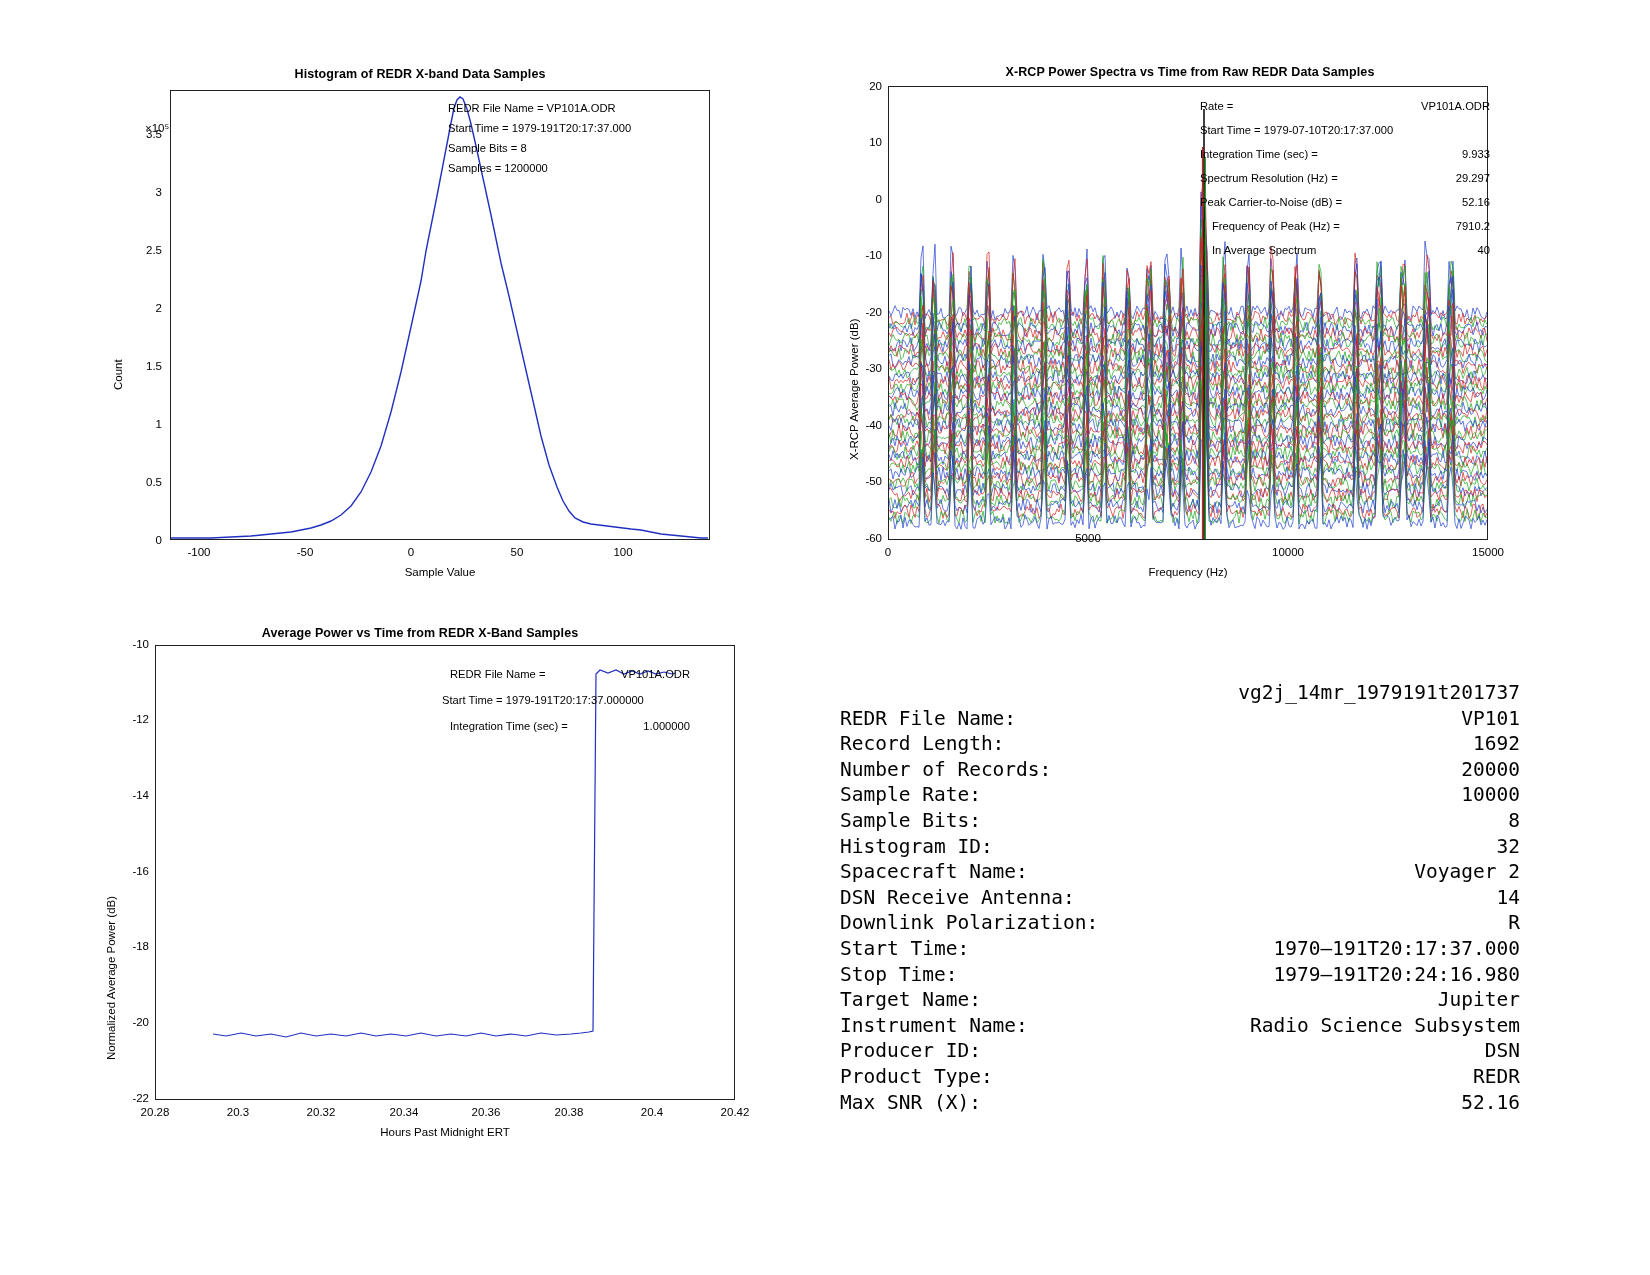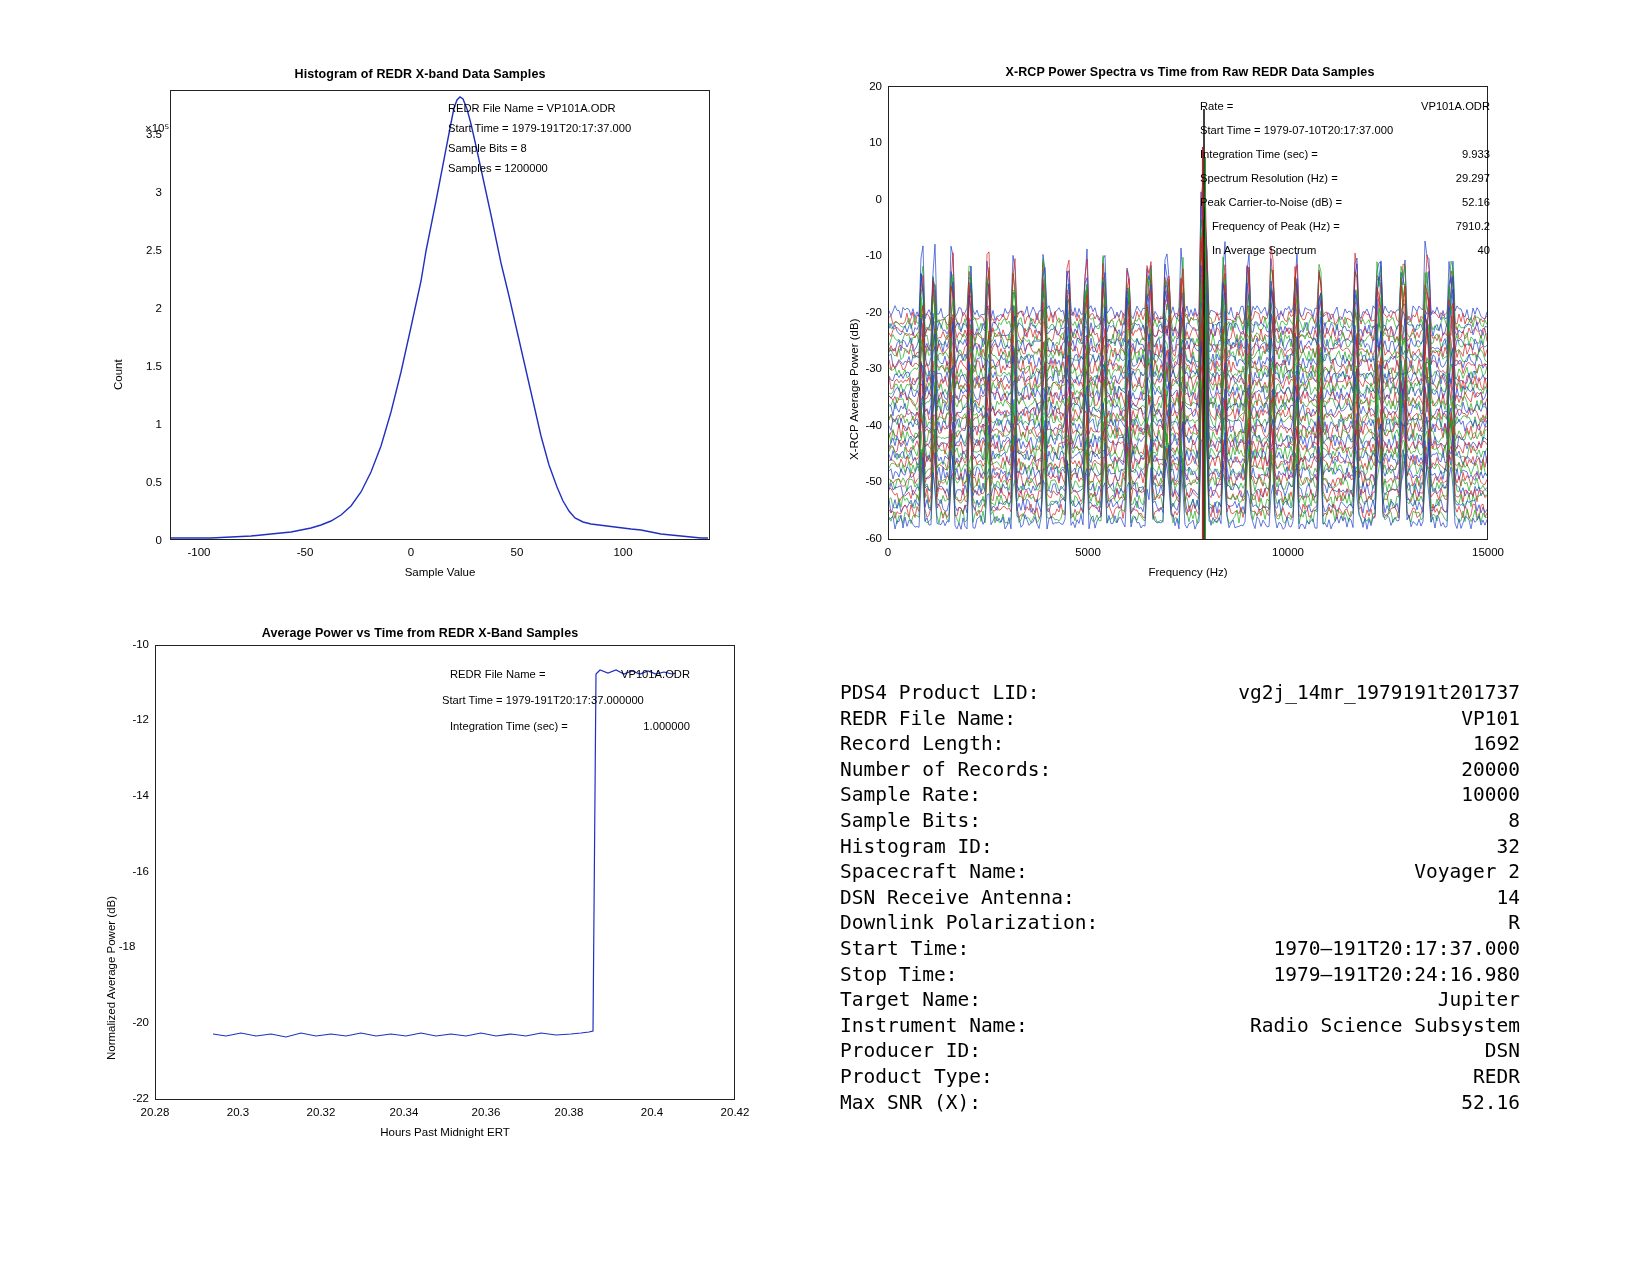"5000" div.xtick { top: 486px -> 472px }
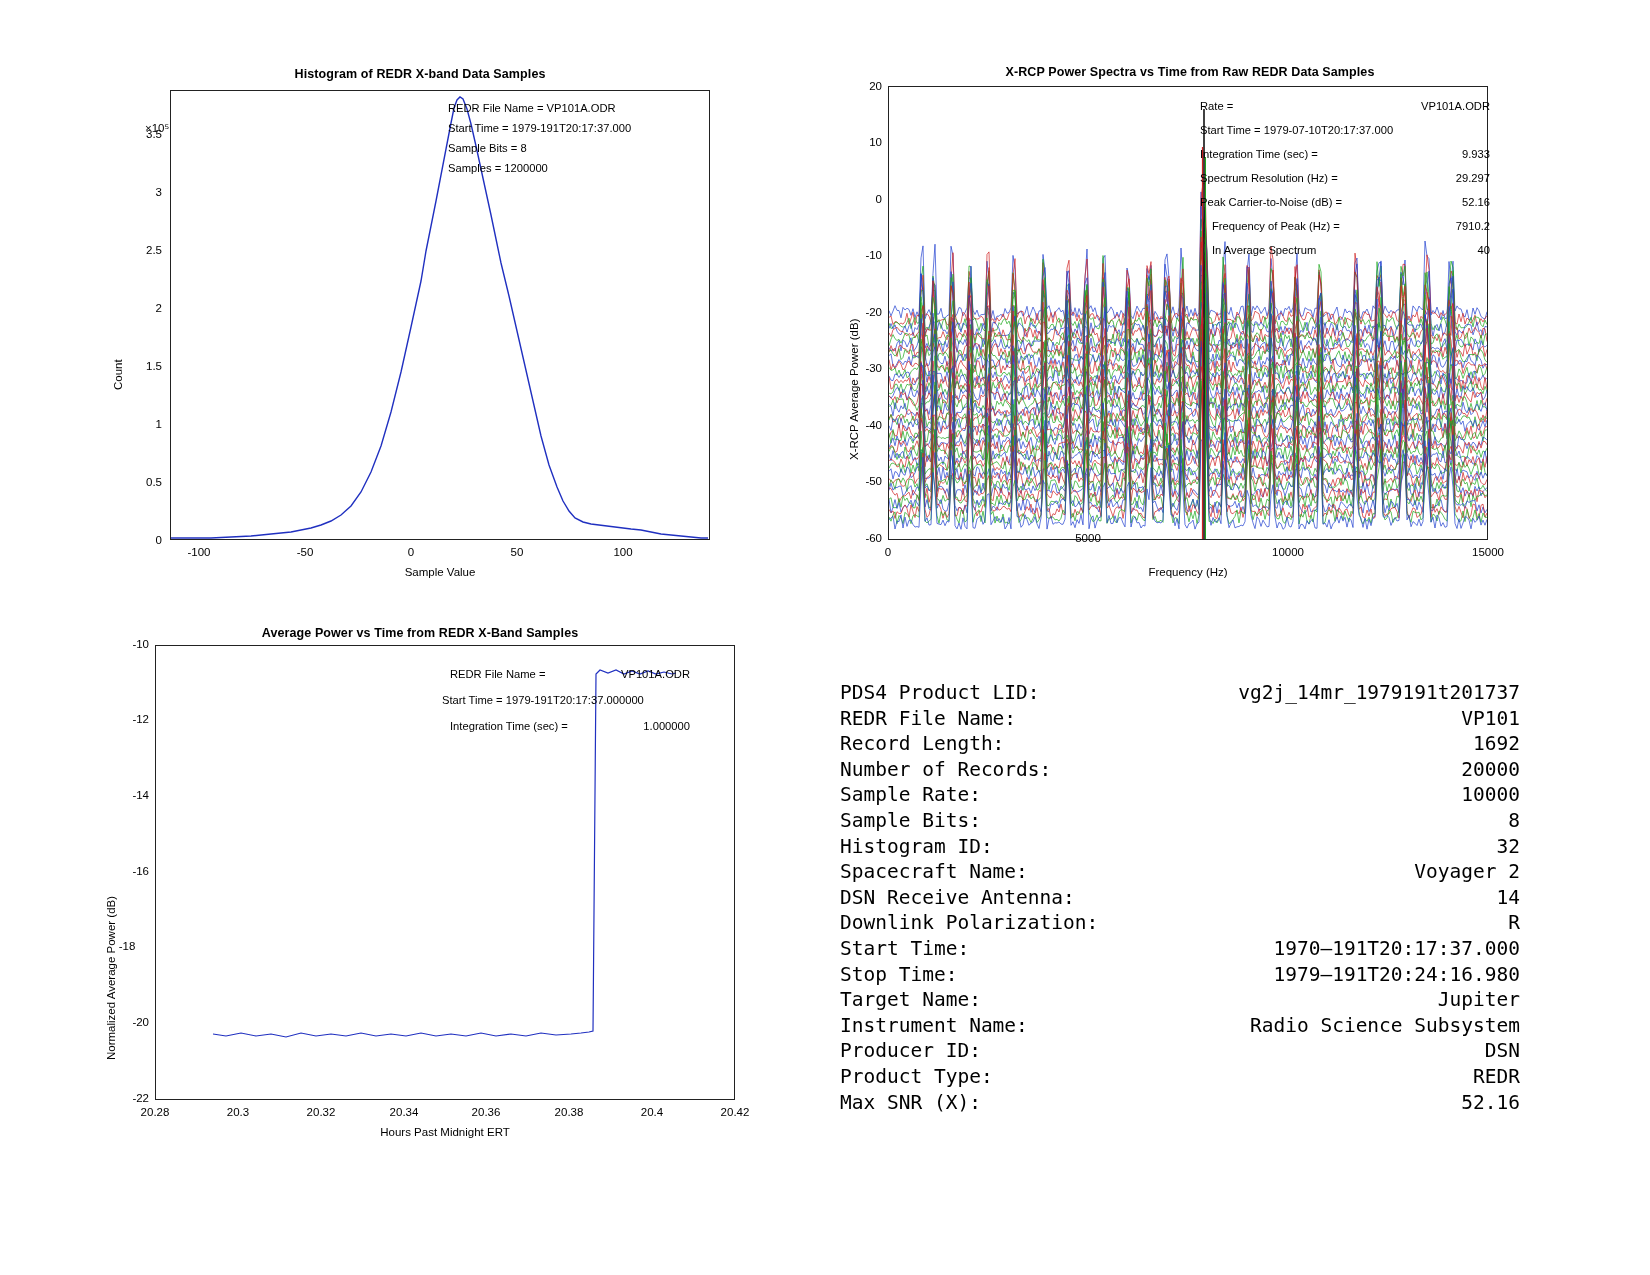"PDS4 Product LID:" span.meta-key { html: <span>PDS4 Product LID:</span> -> none }
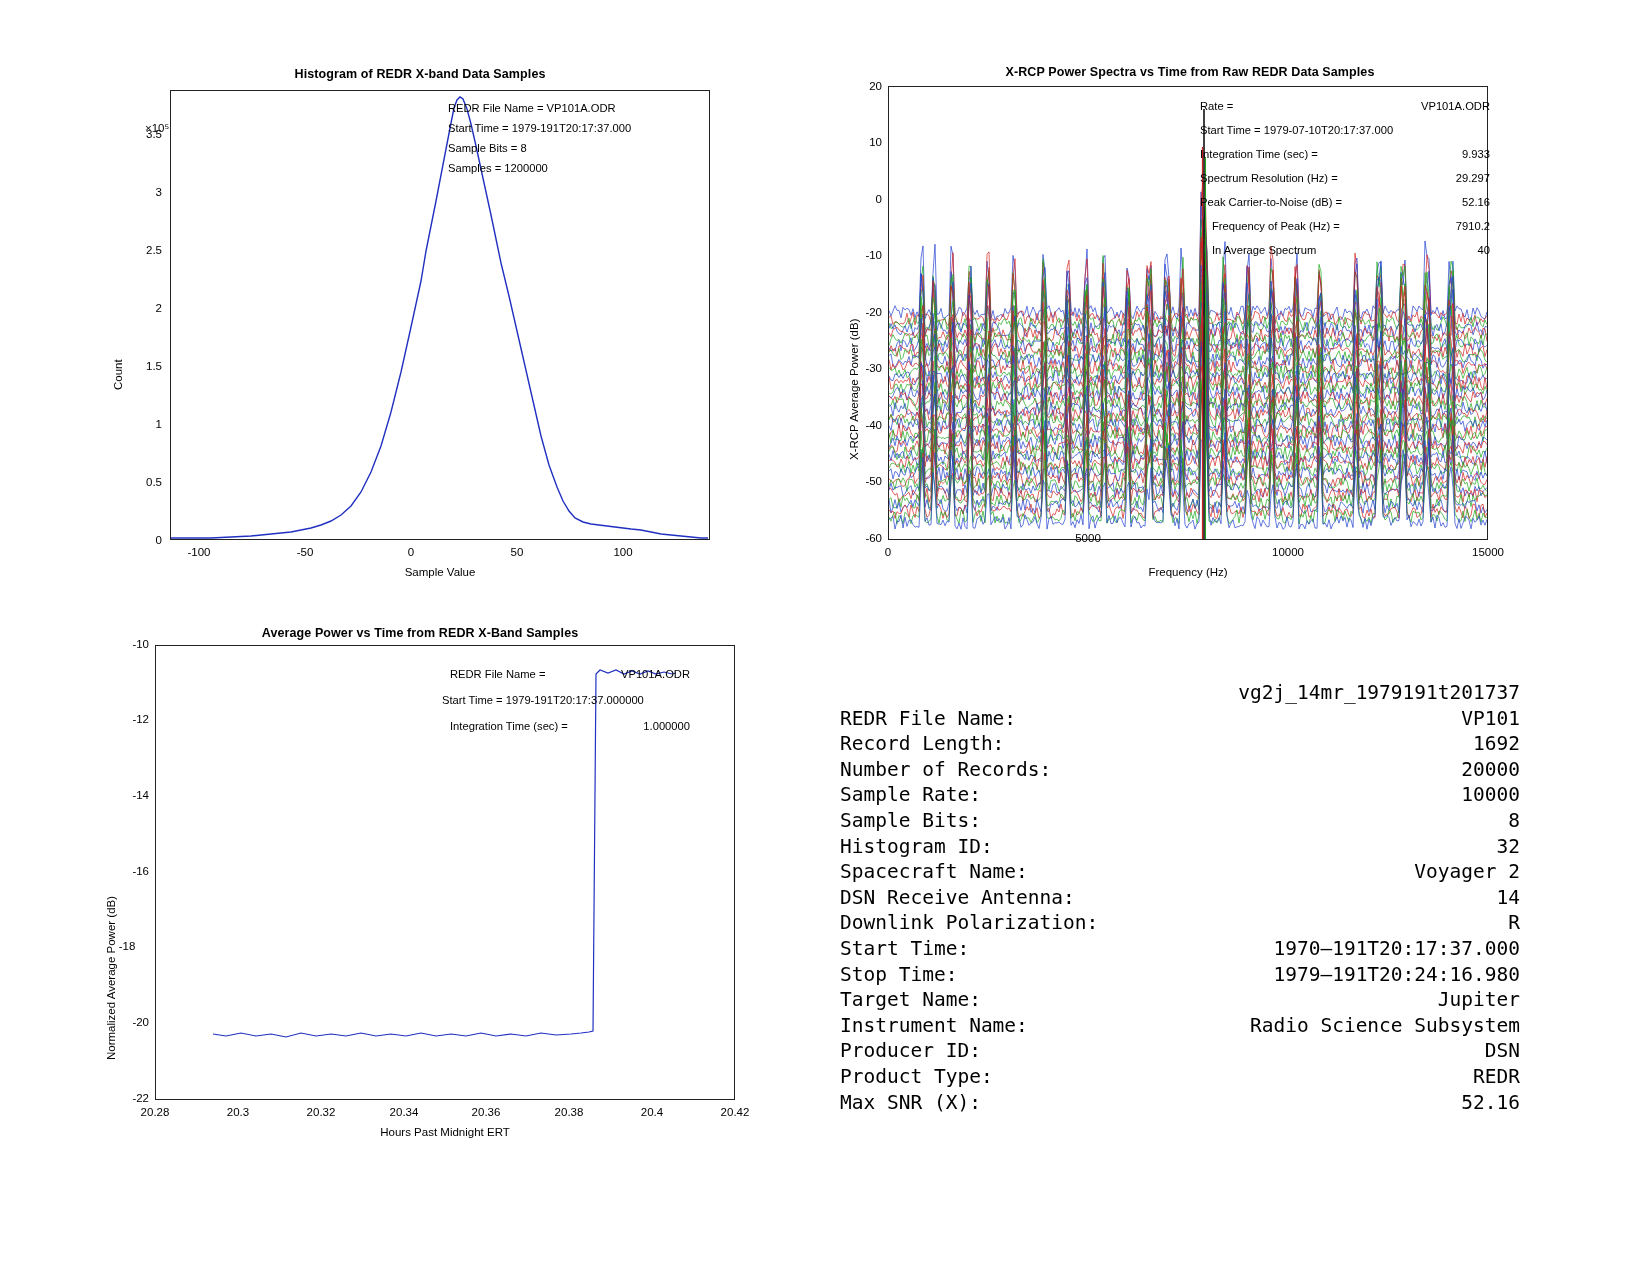"-18" div.ytick { text-align: center -> none }
